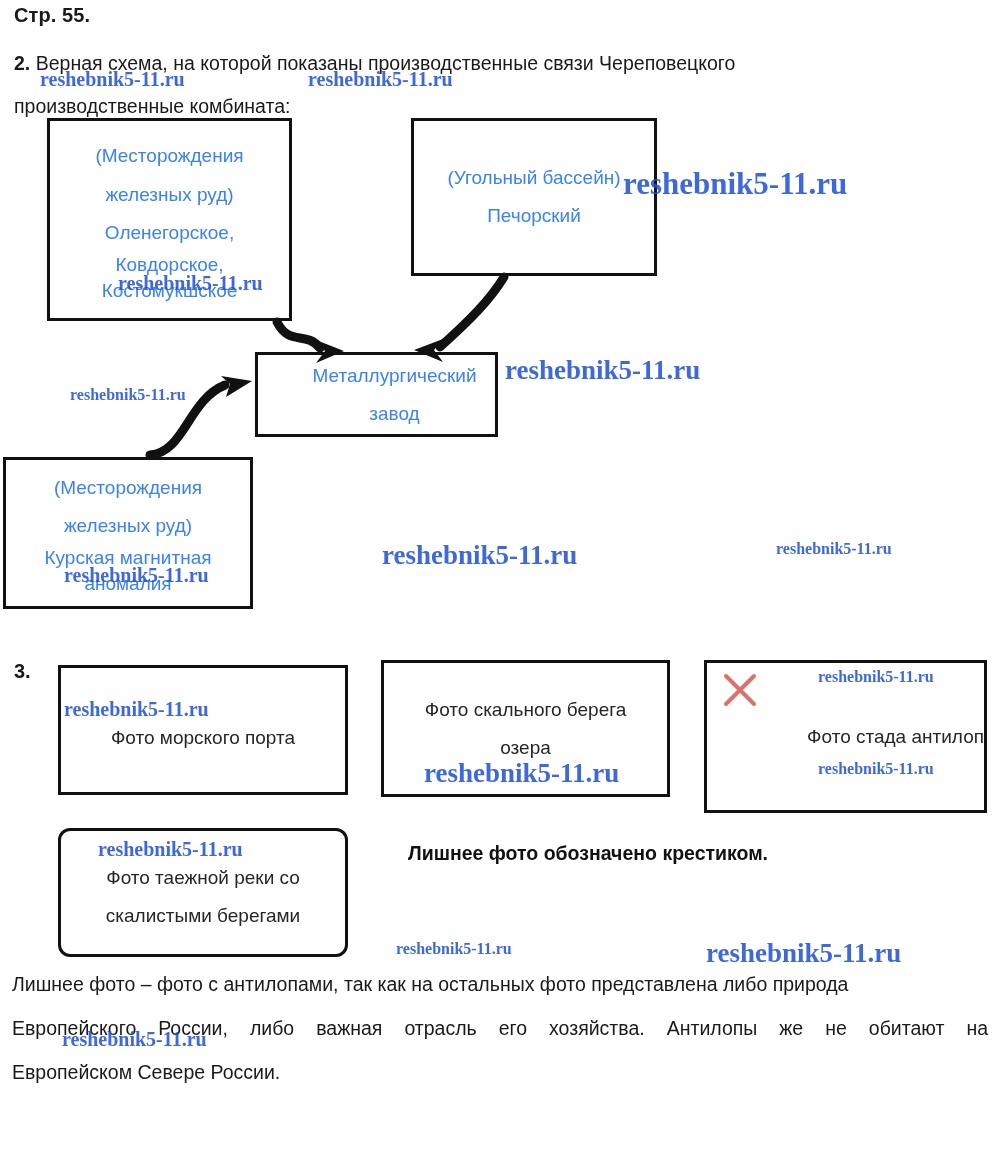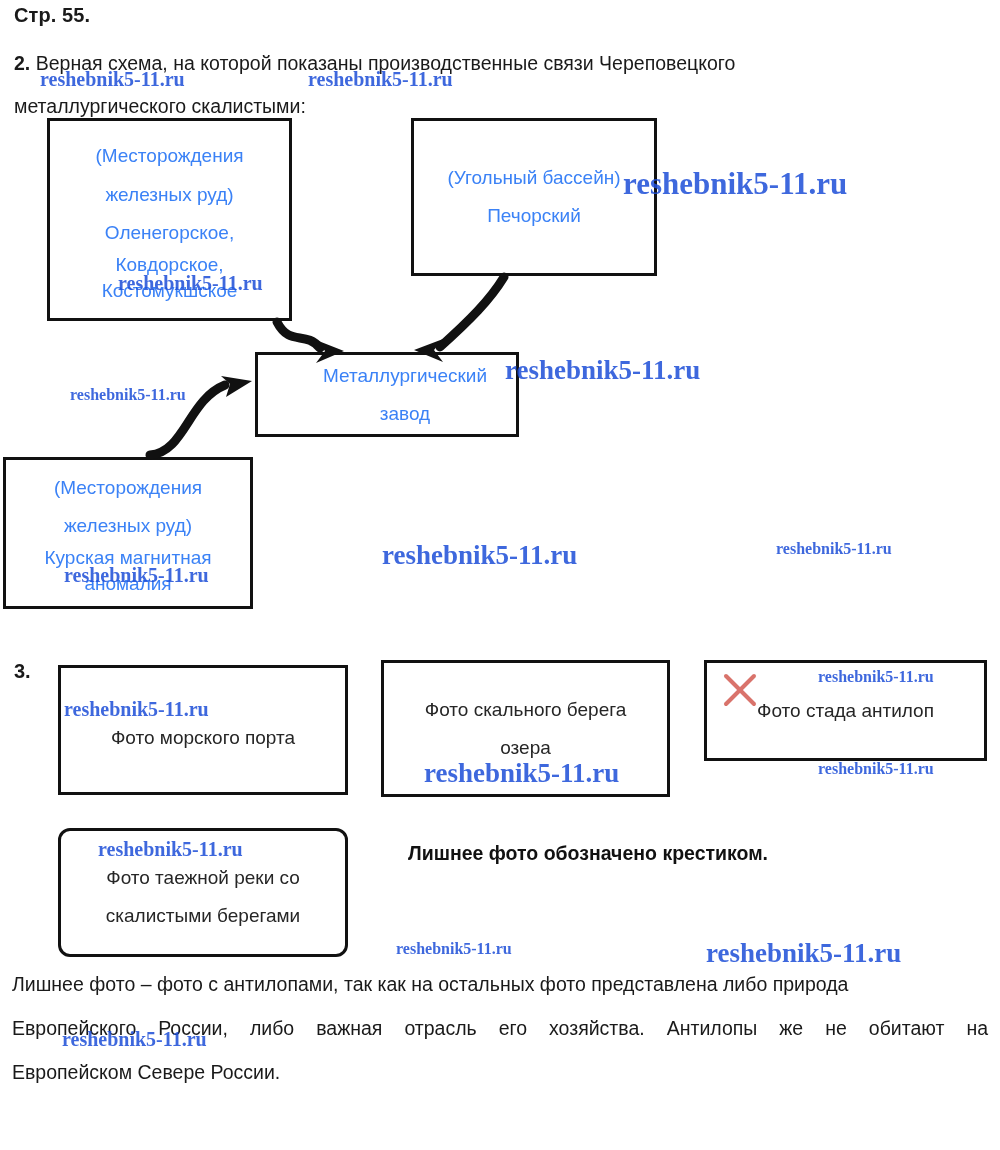"металлургического скалистыми:" span { text: металлургического скалистыми -> производственные комбината }
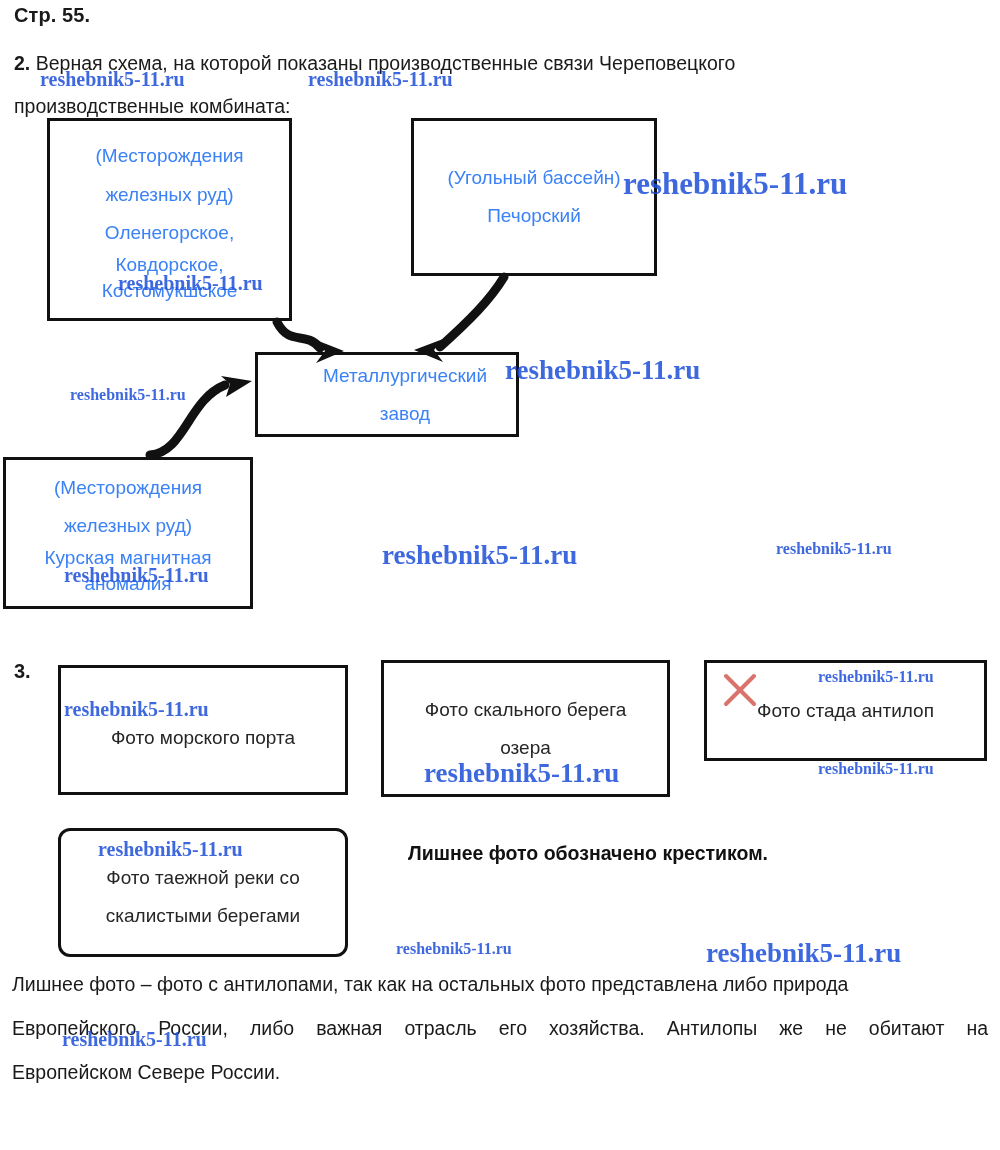"Металлургический" #box-plant { width: 264px -> 243px }
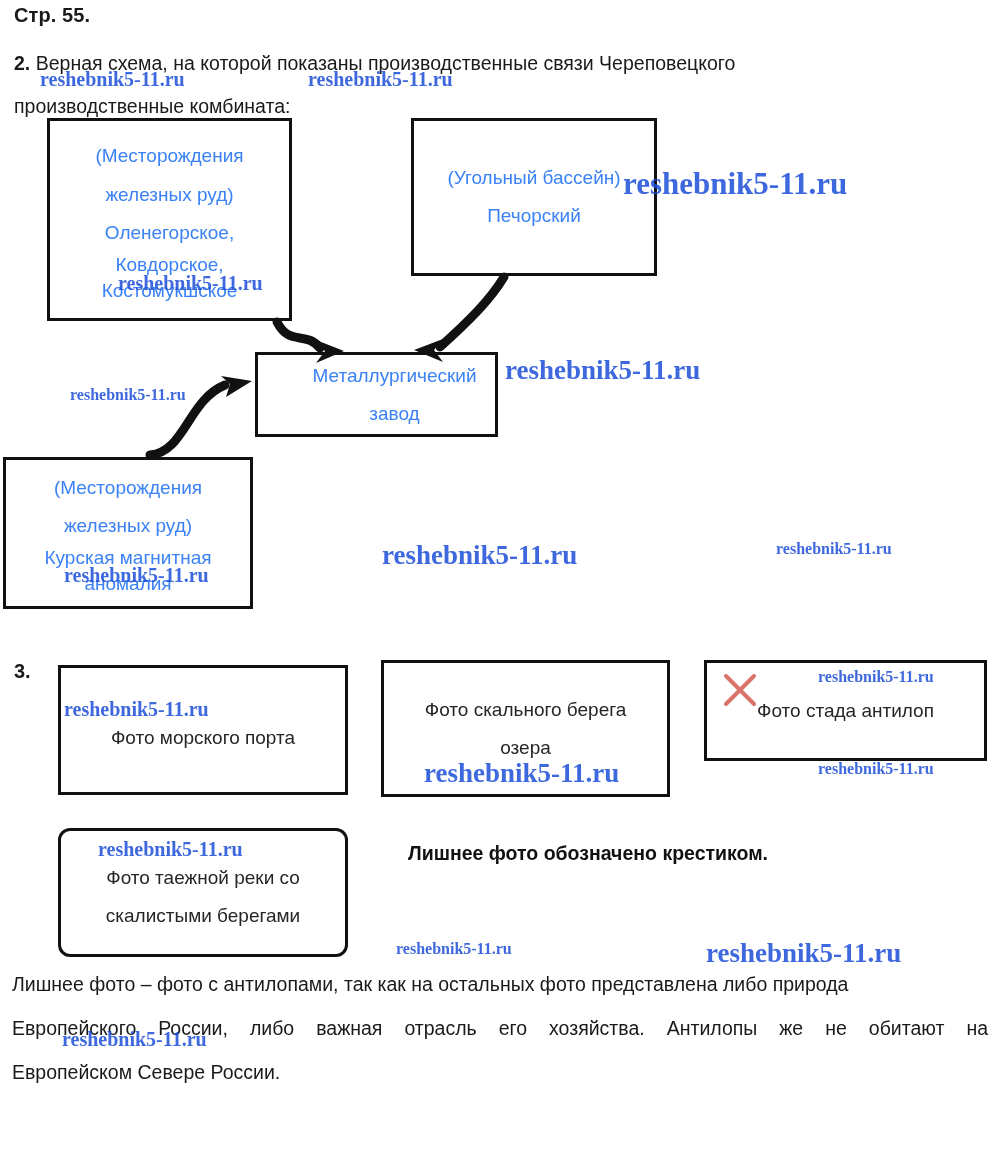"Фото стада антилоп" #photo-antelope { align-items: none -> flex-end; height: 101px -> 153px }
